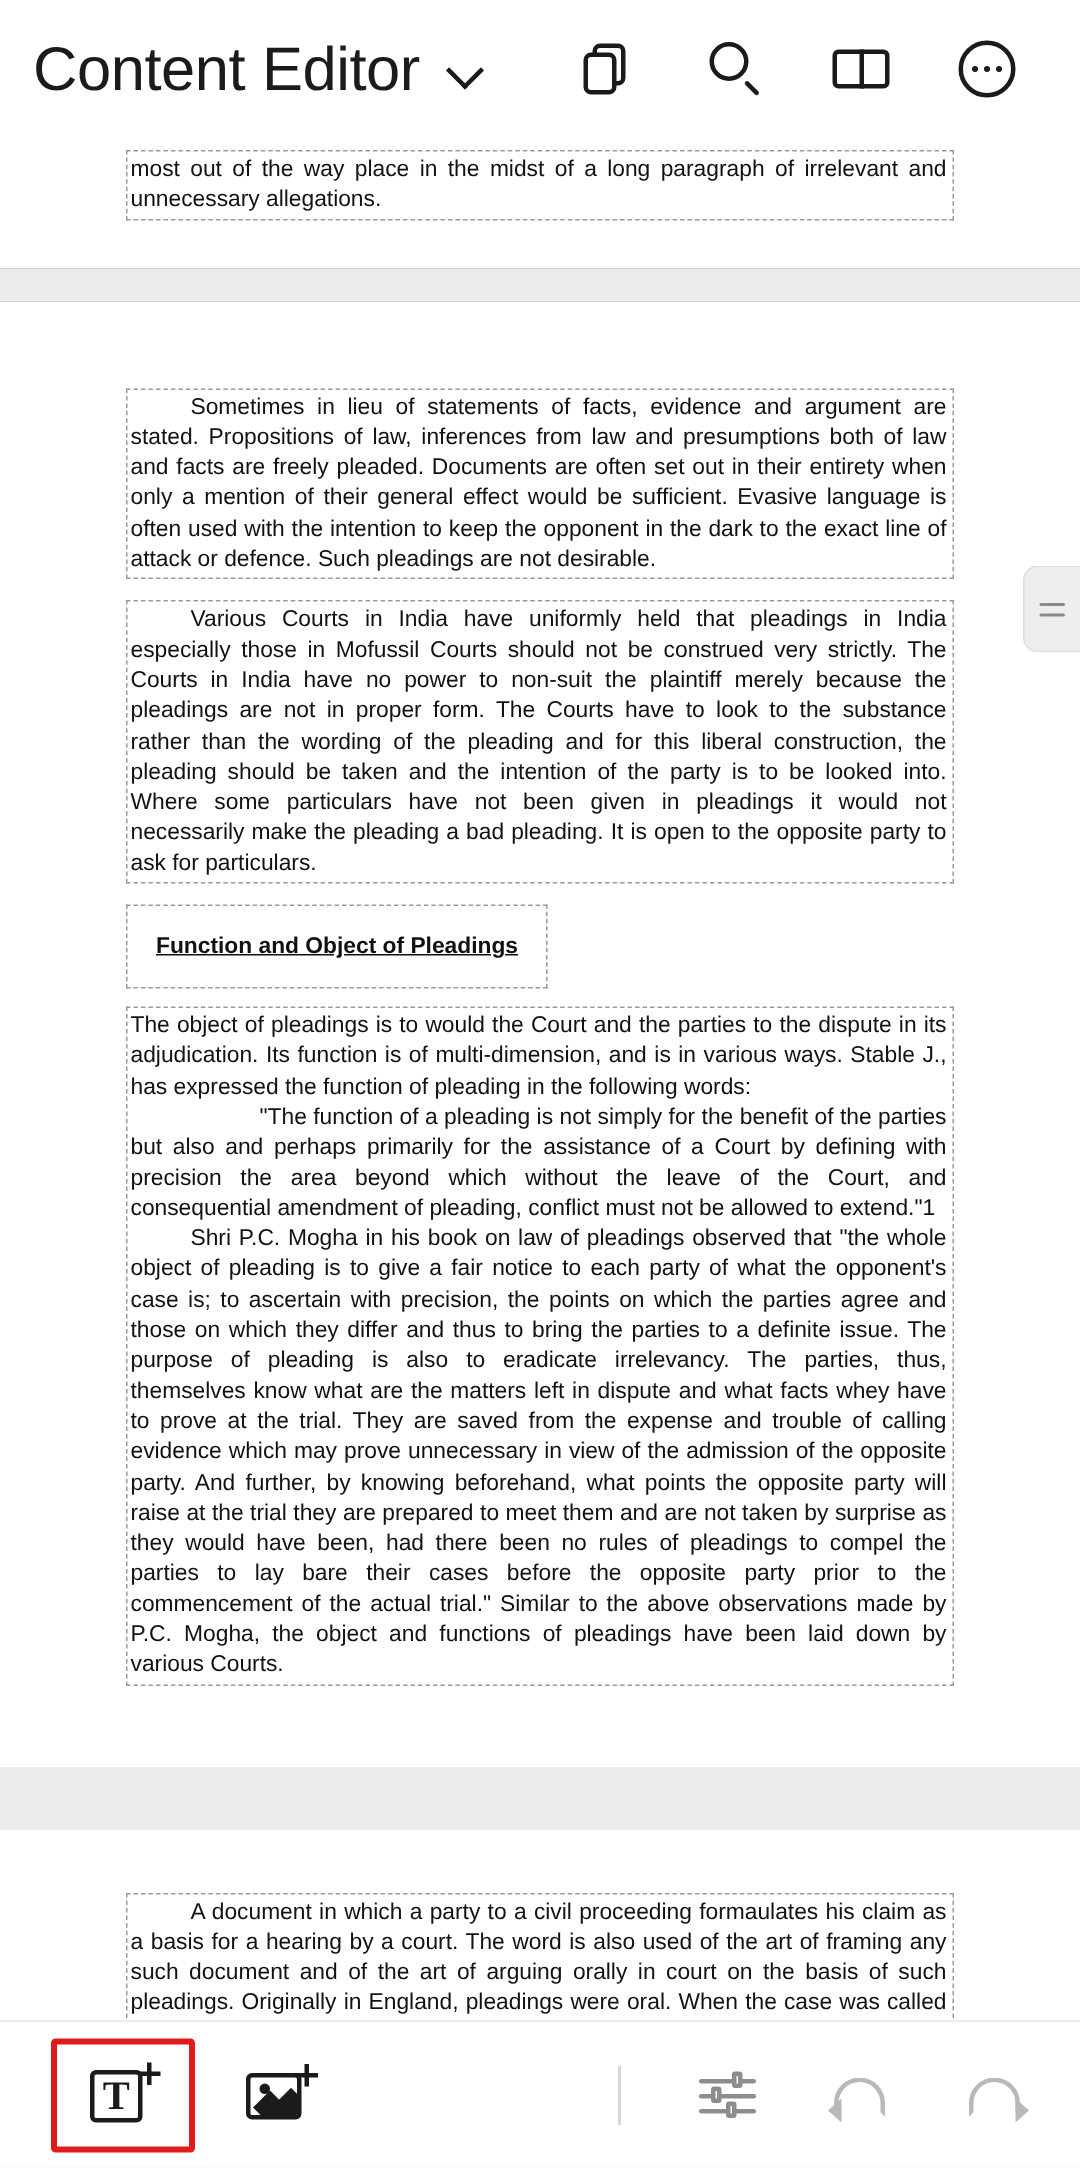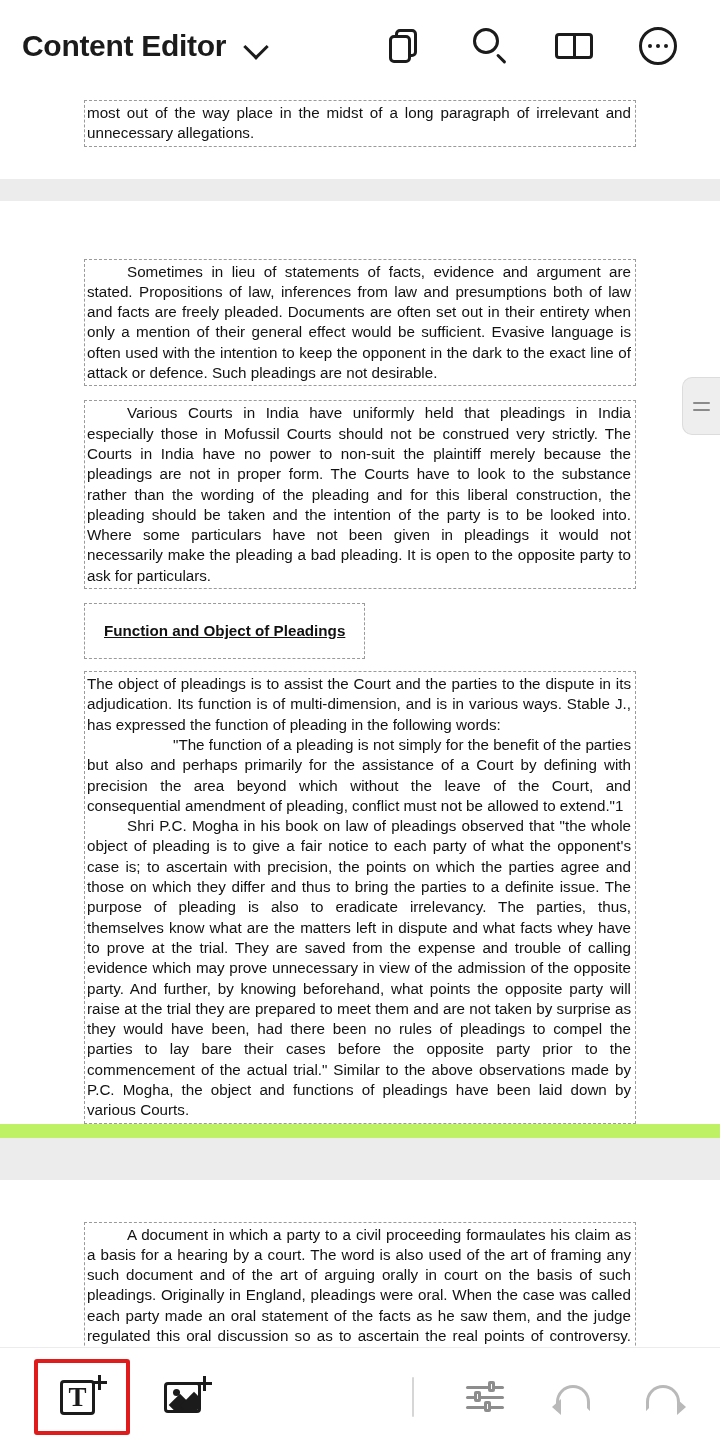"Content Editor" .title { font-size: 30px -> 41px; font-weight: bold -> normal }
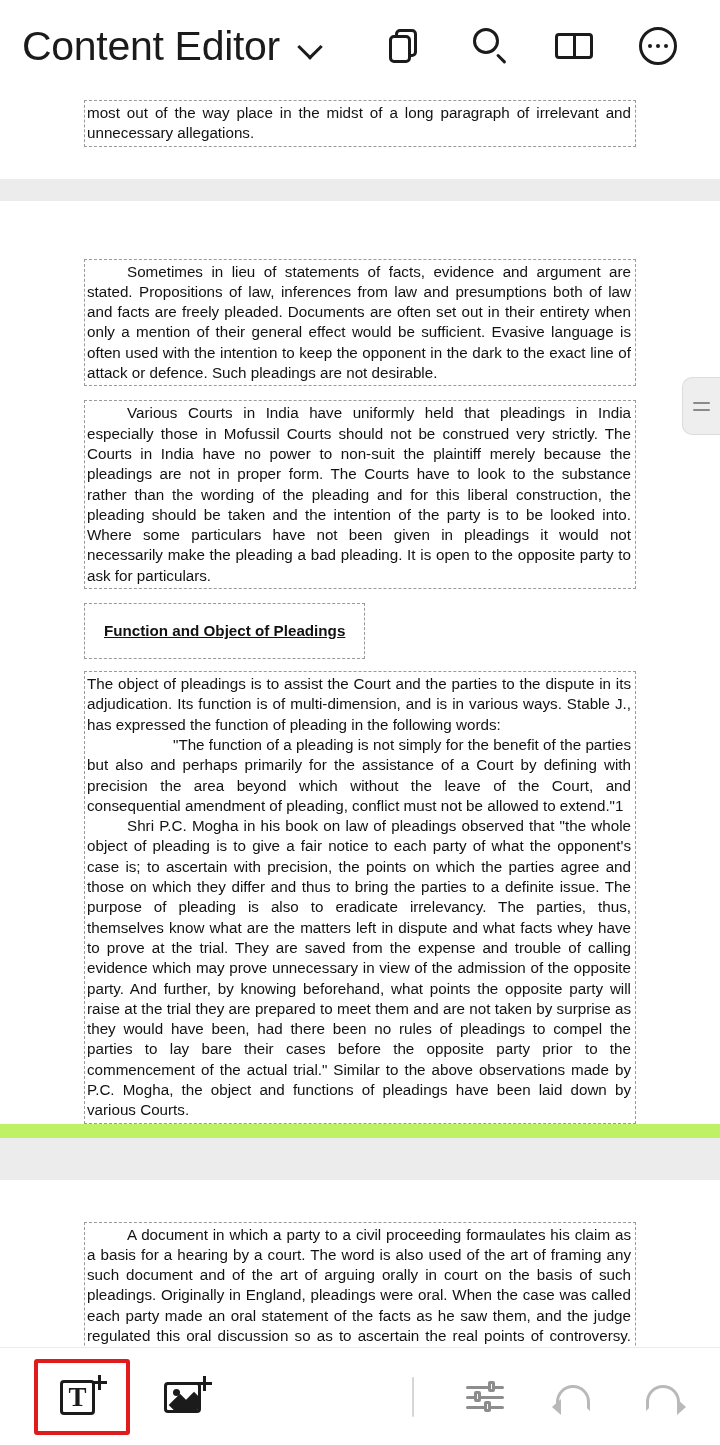"most out of the way" .viewport { background: #bef264 -> #0369a1 }
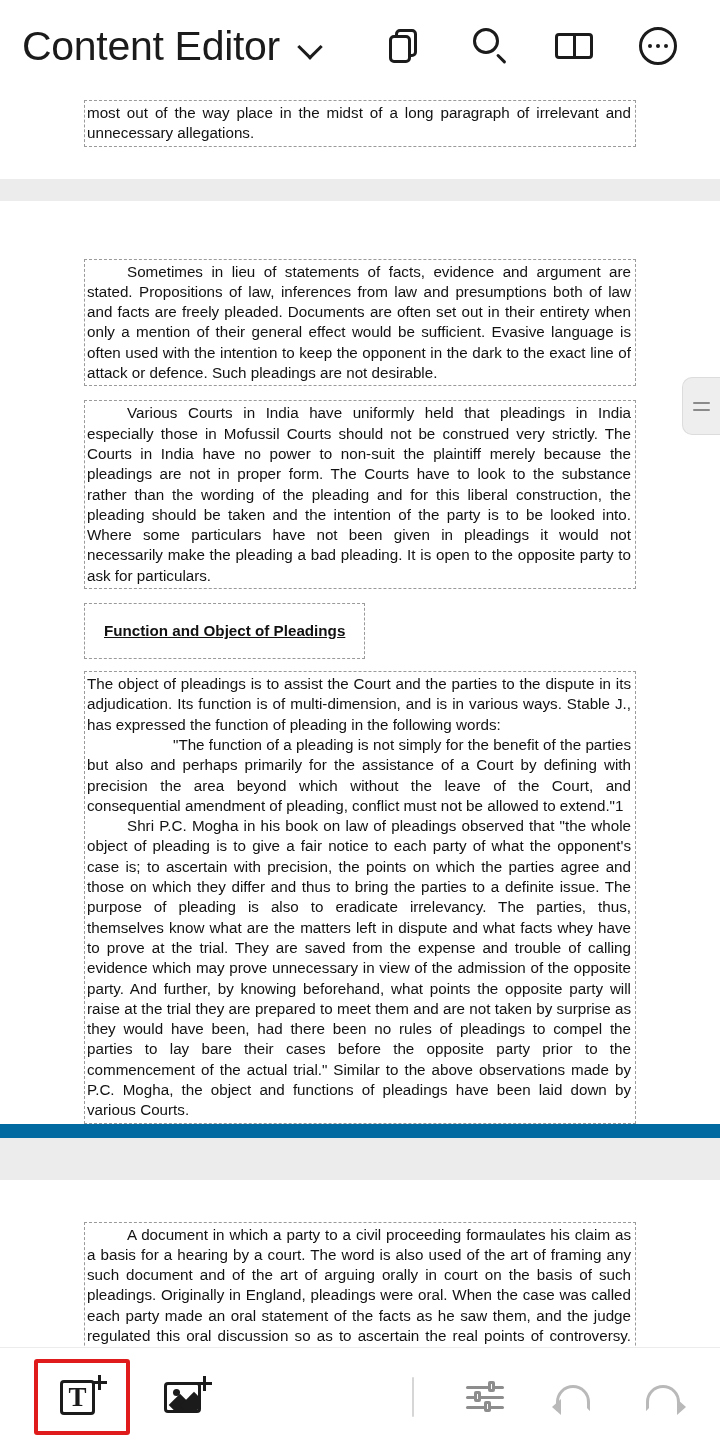"Sometimes in lieu of statements" div.page { padding-bottom: none -> 40px }
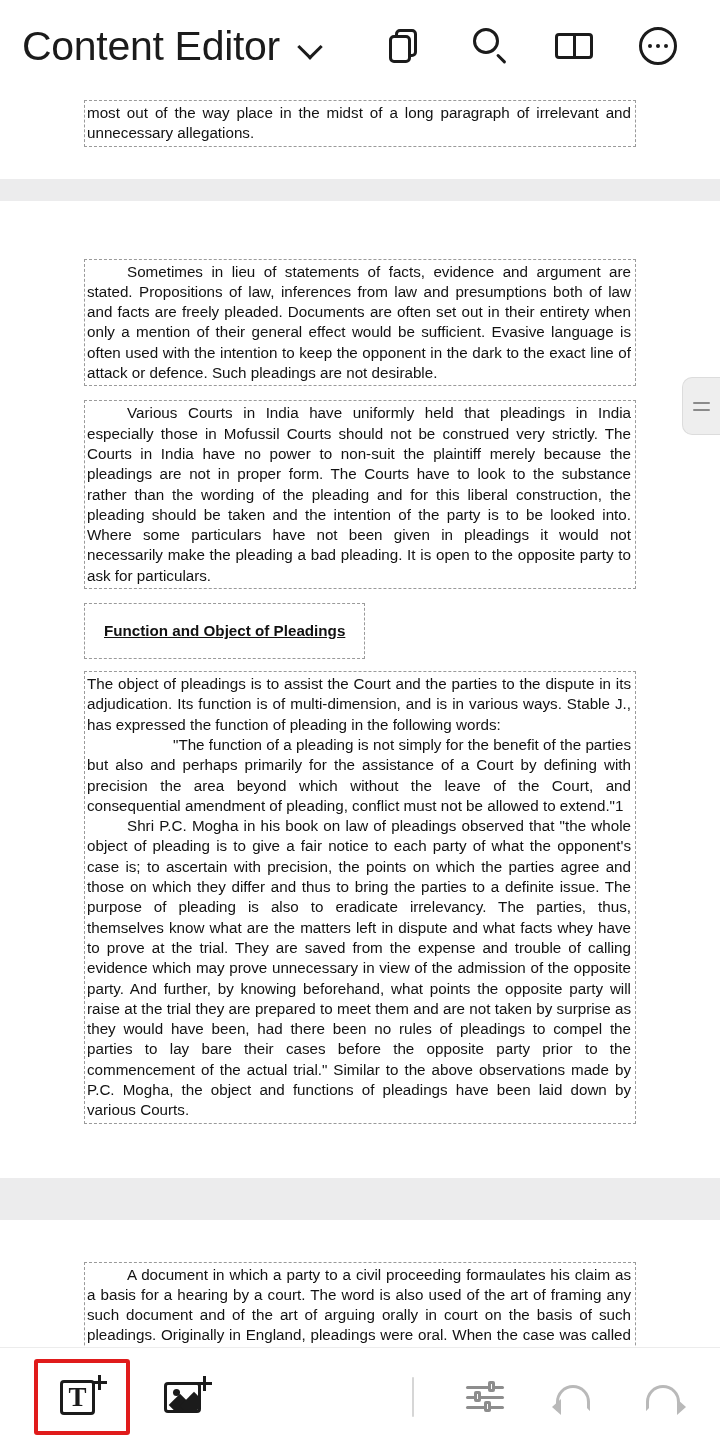"The object of pleadings is" p.para { text: assist -> would }
